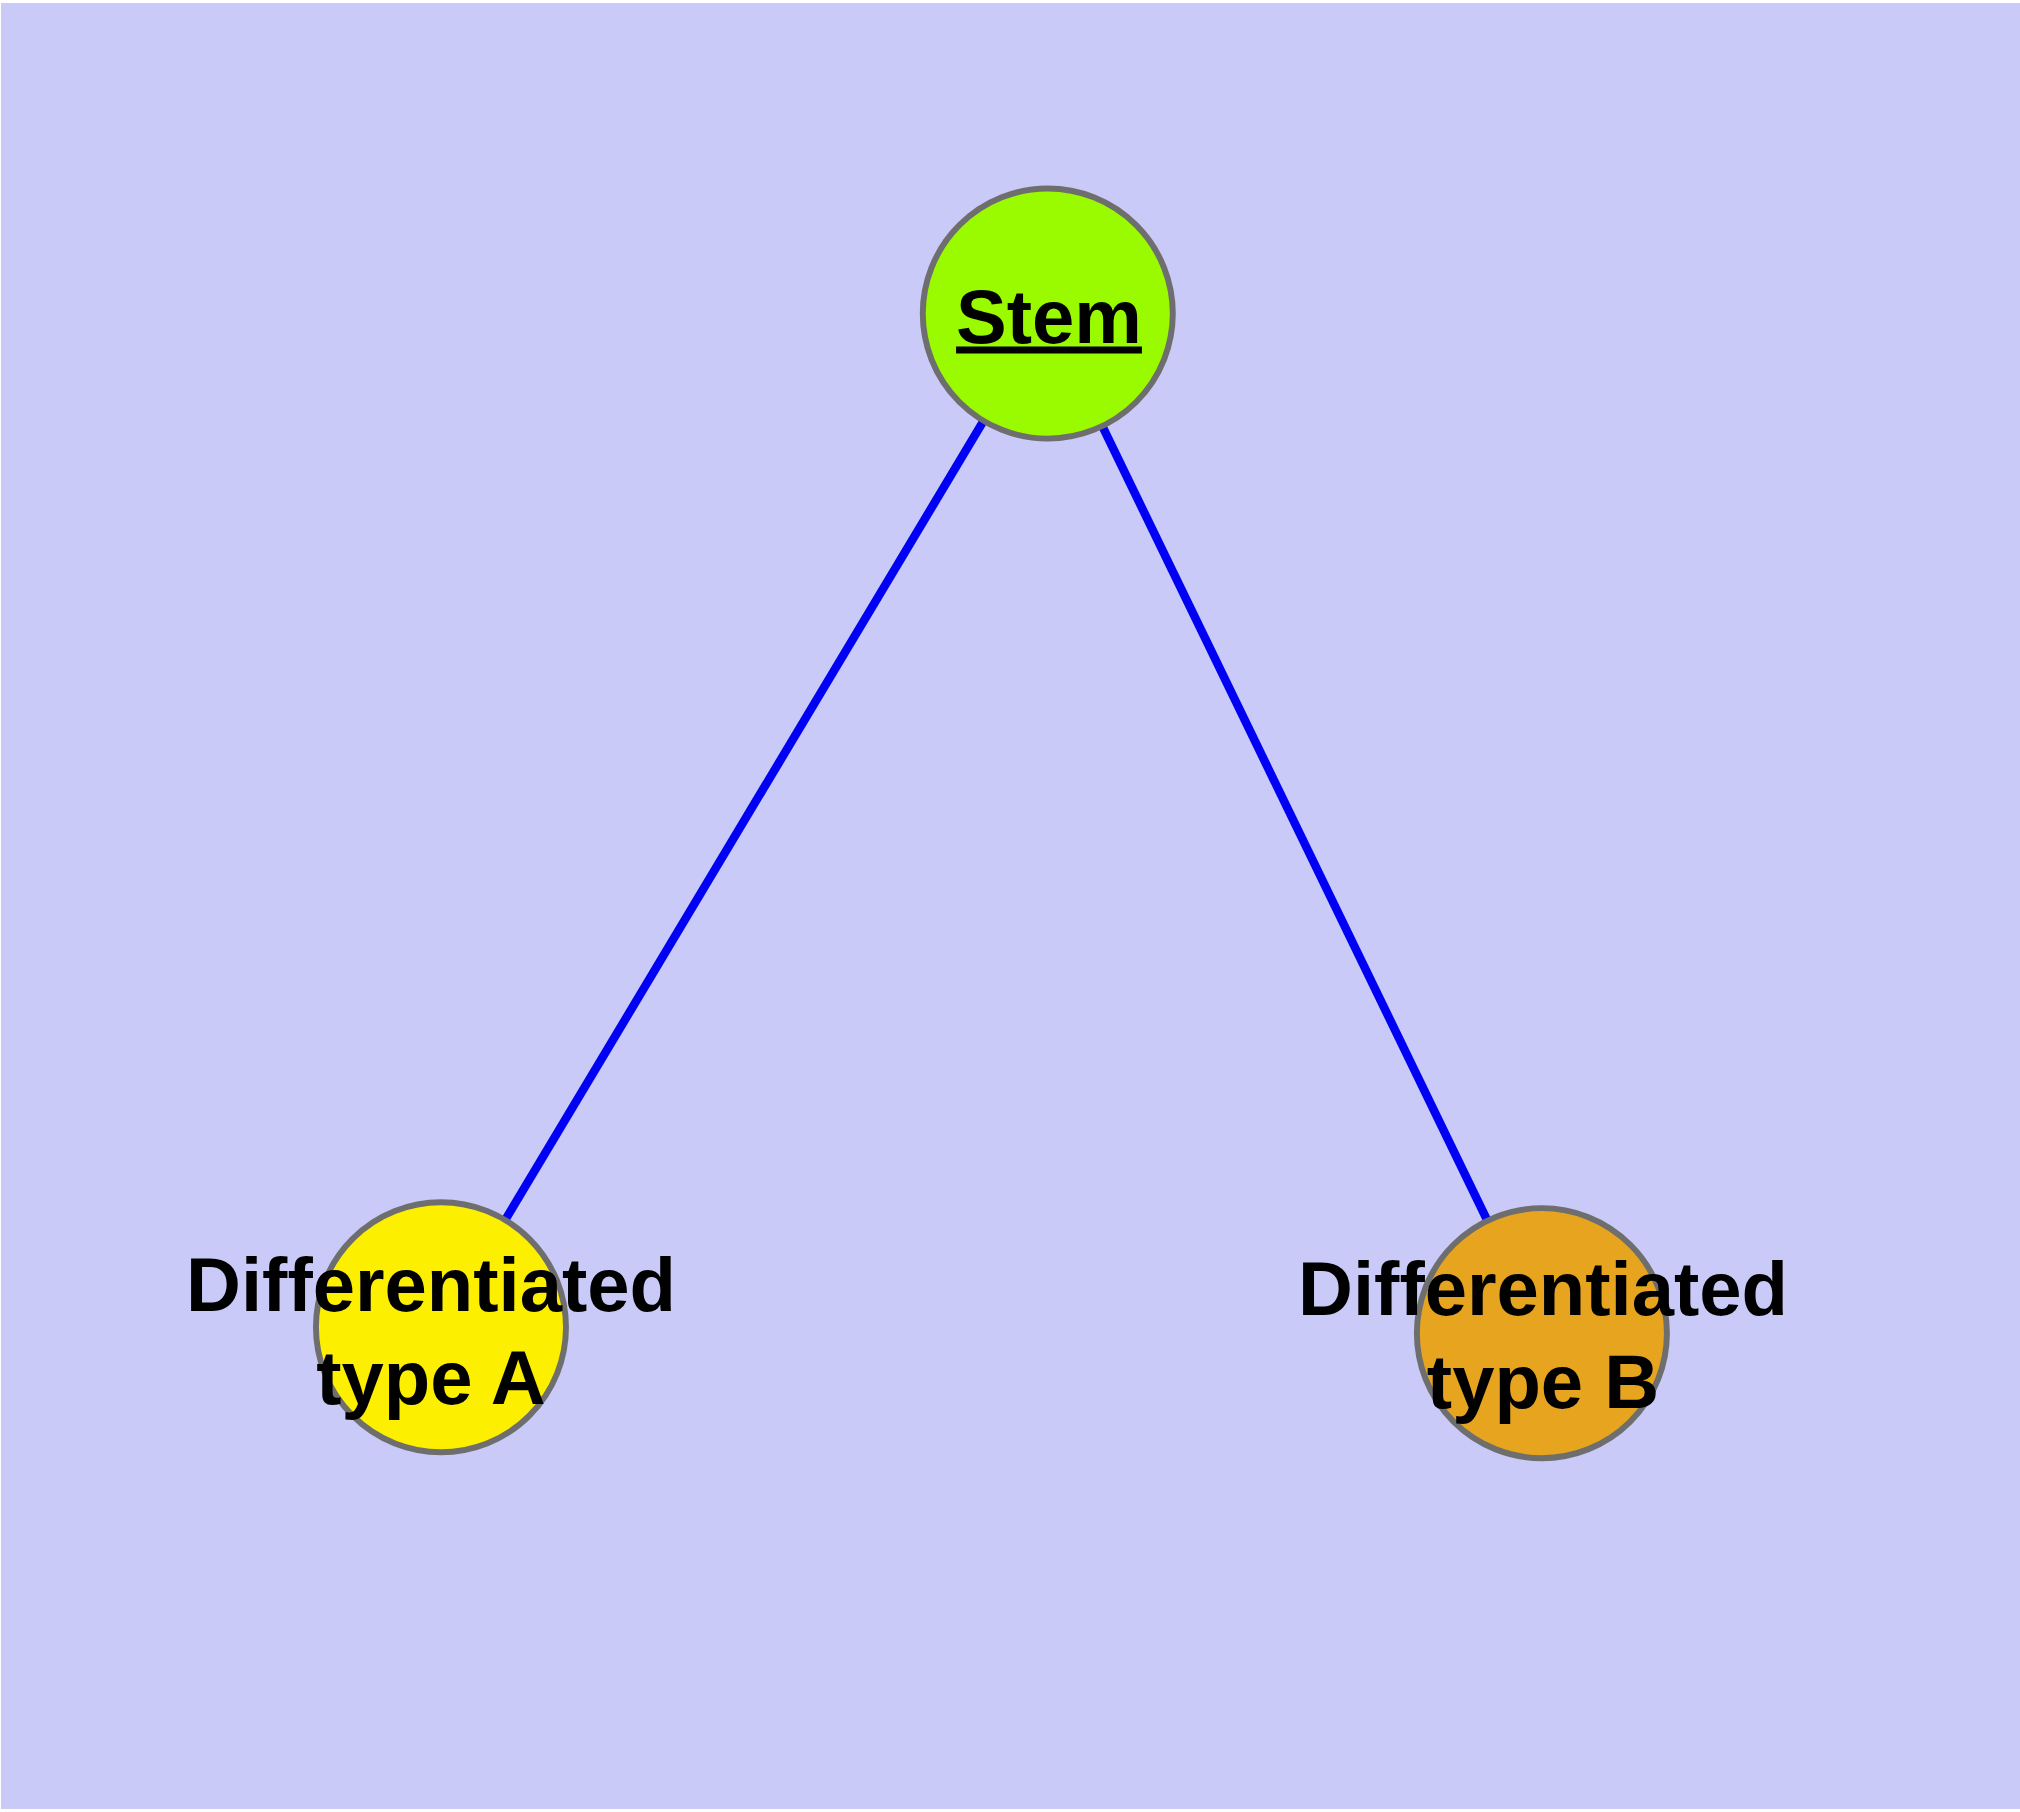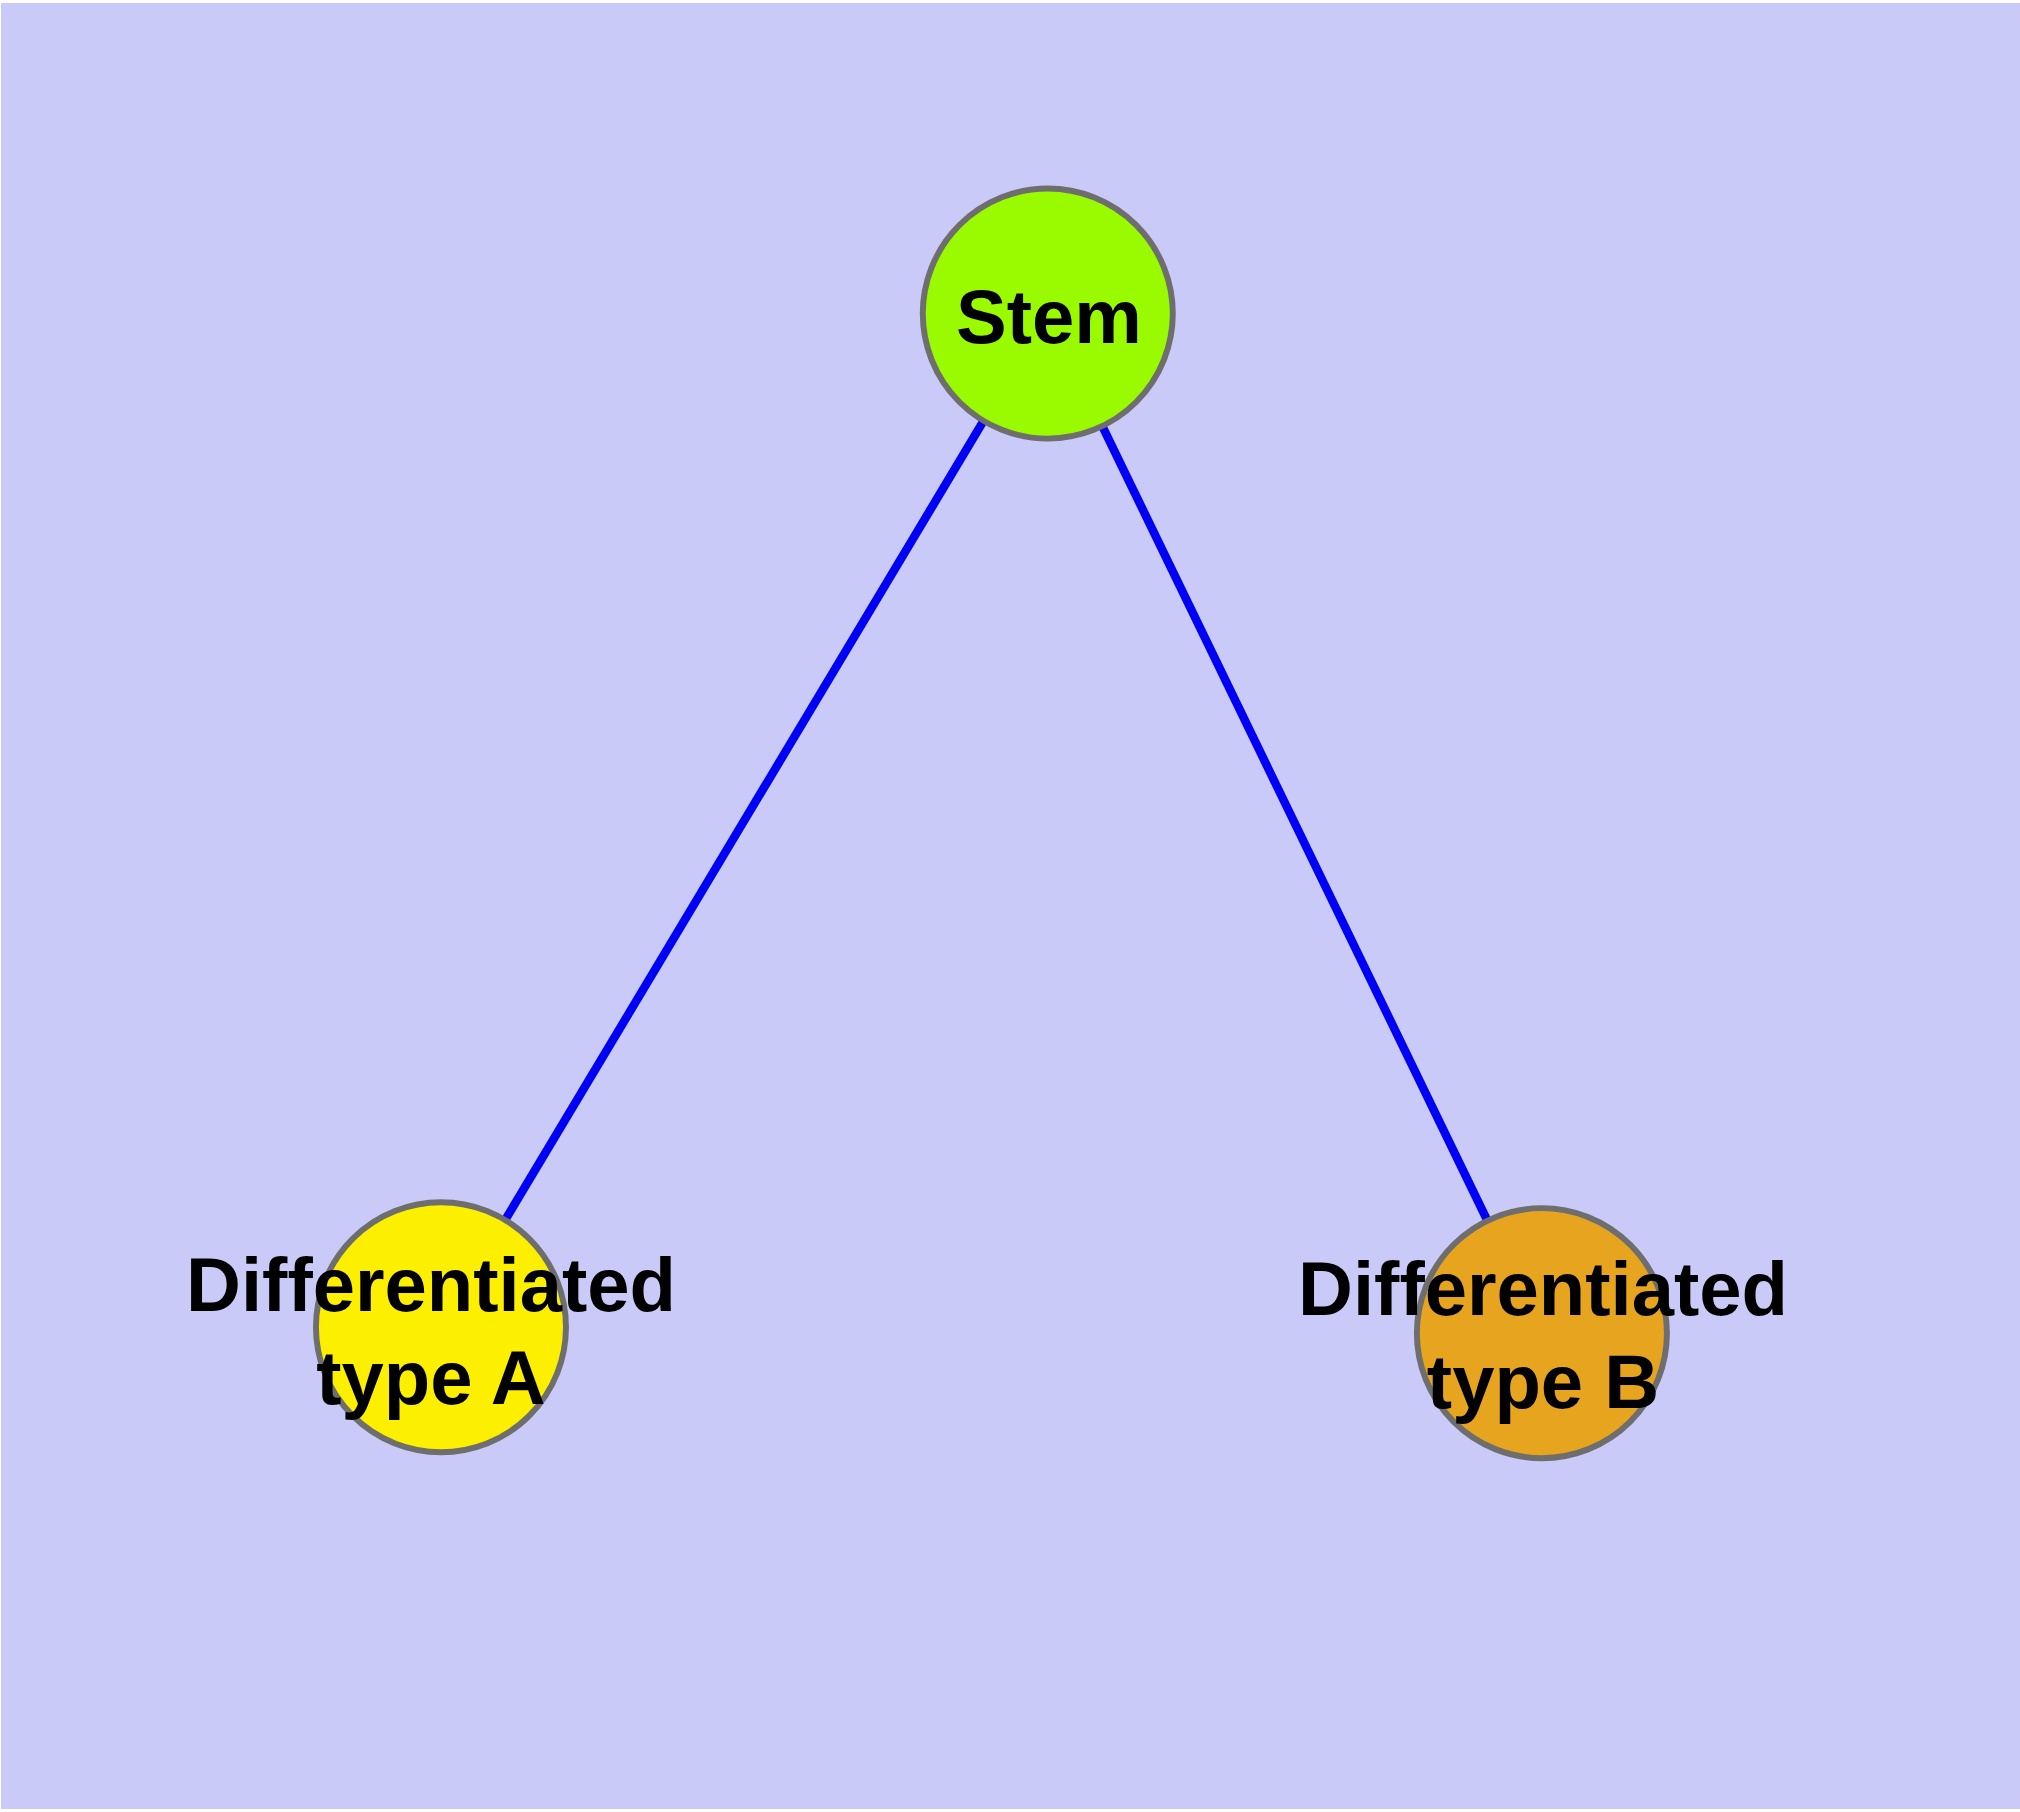"Stem" .label-stem { text-decoration: none -> underline }
